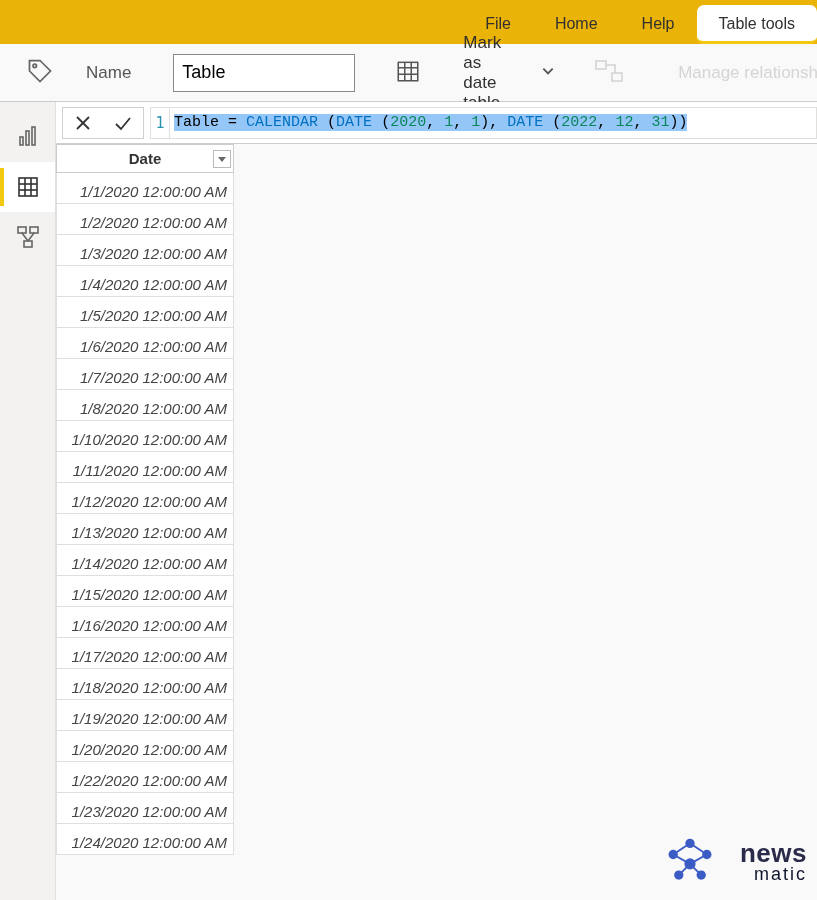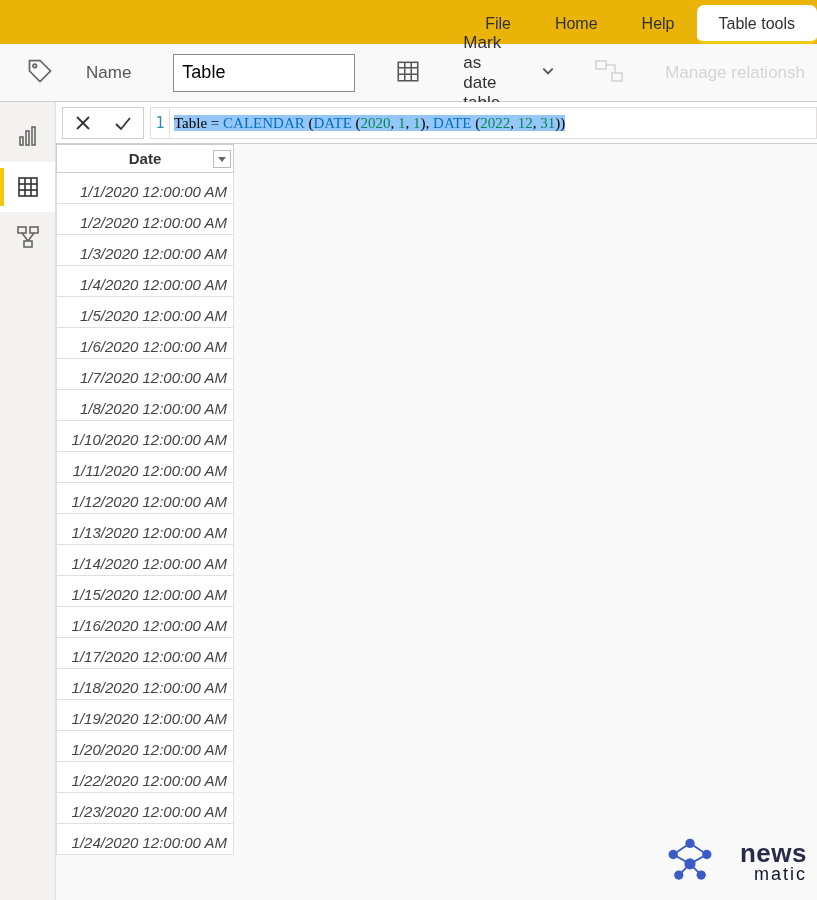"Manage relationsh" .manage-rel { margin-left: 10px -> 23px }
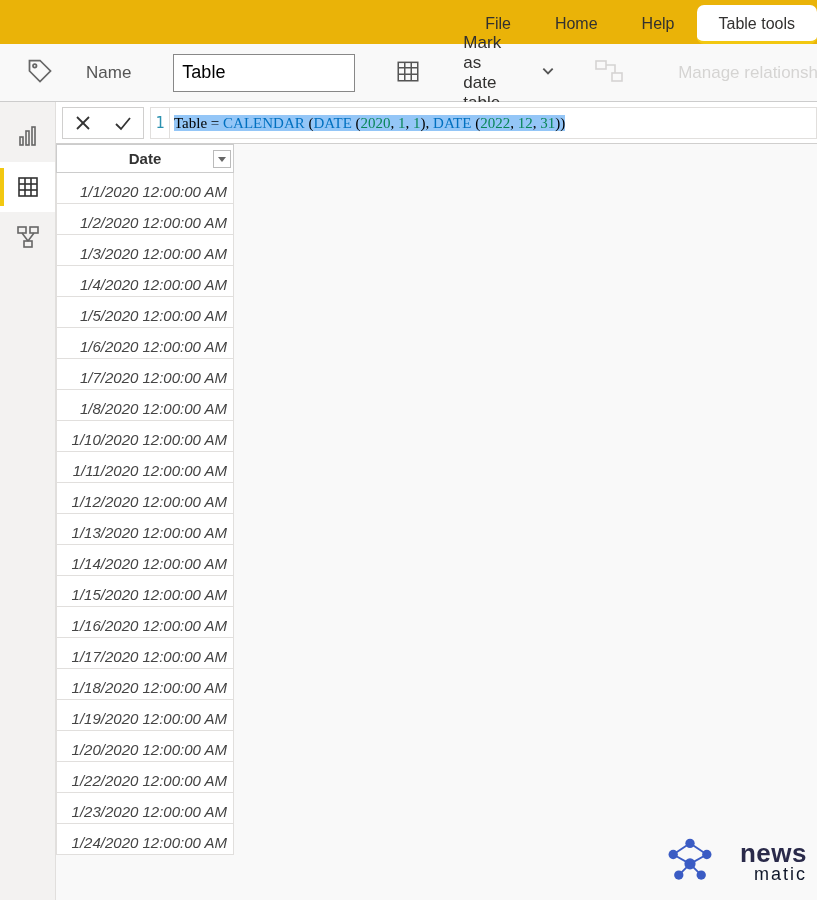"Table = CALENDAR (DATE (2020," .formula-text { font-family: Liberation Serif, serif -> Liberation Mono, monospace }
